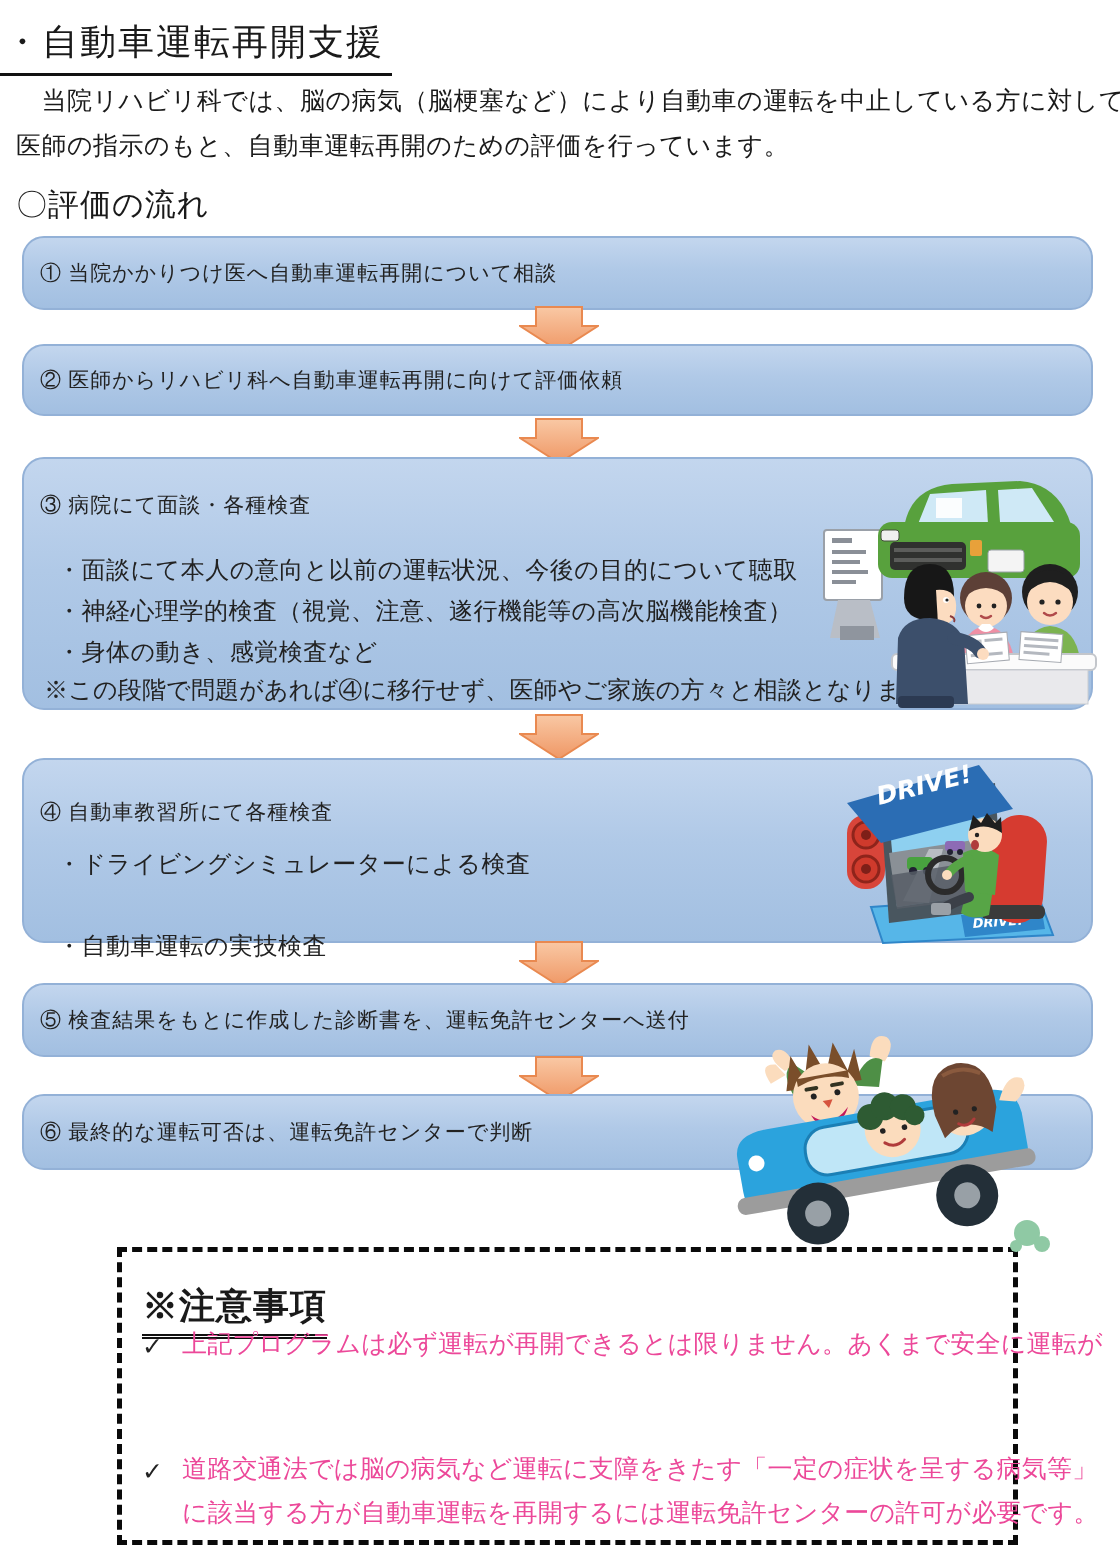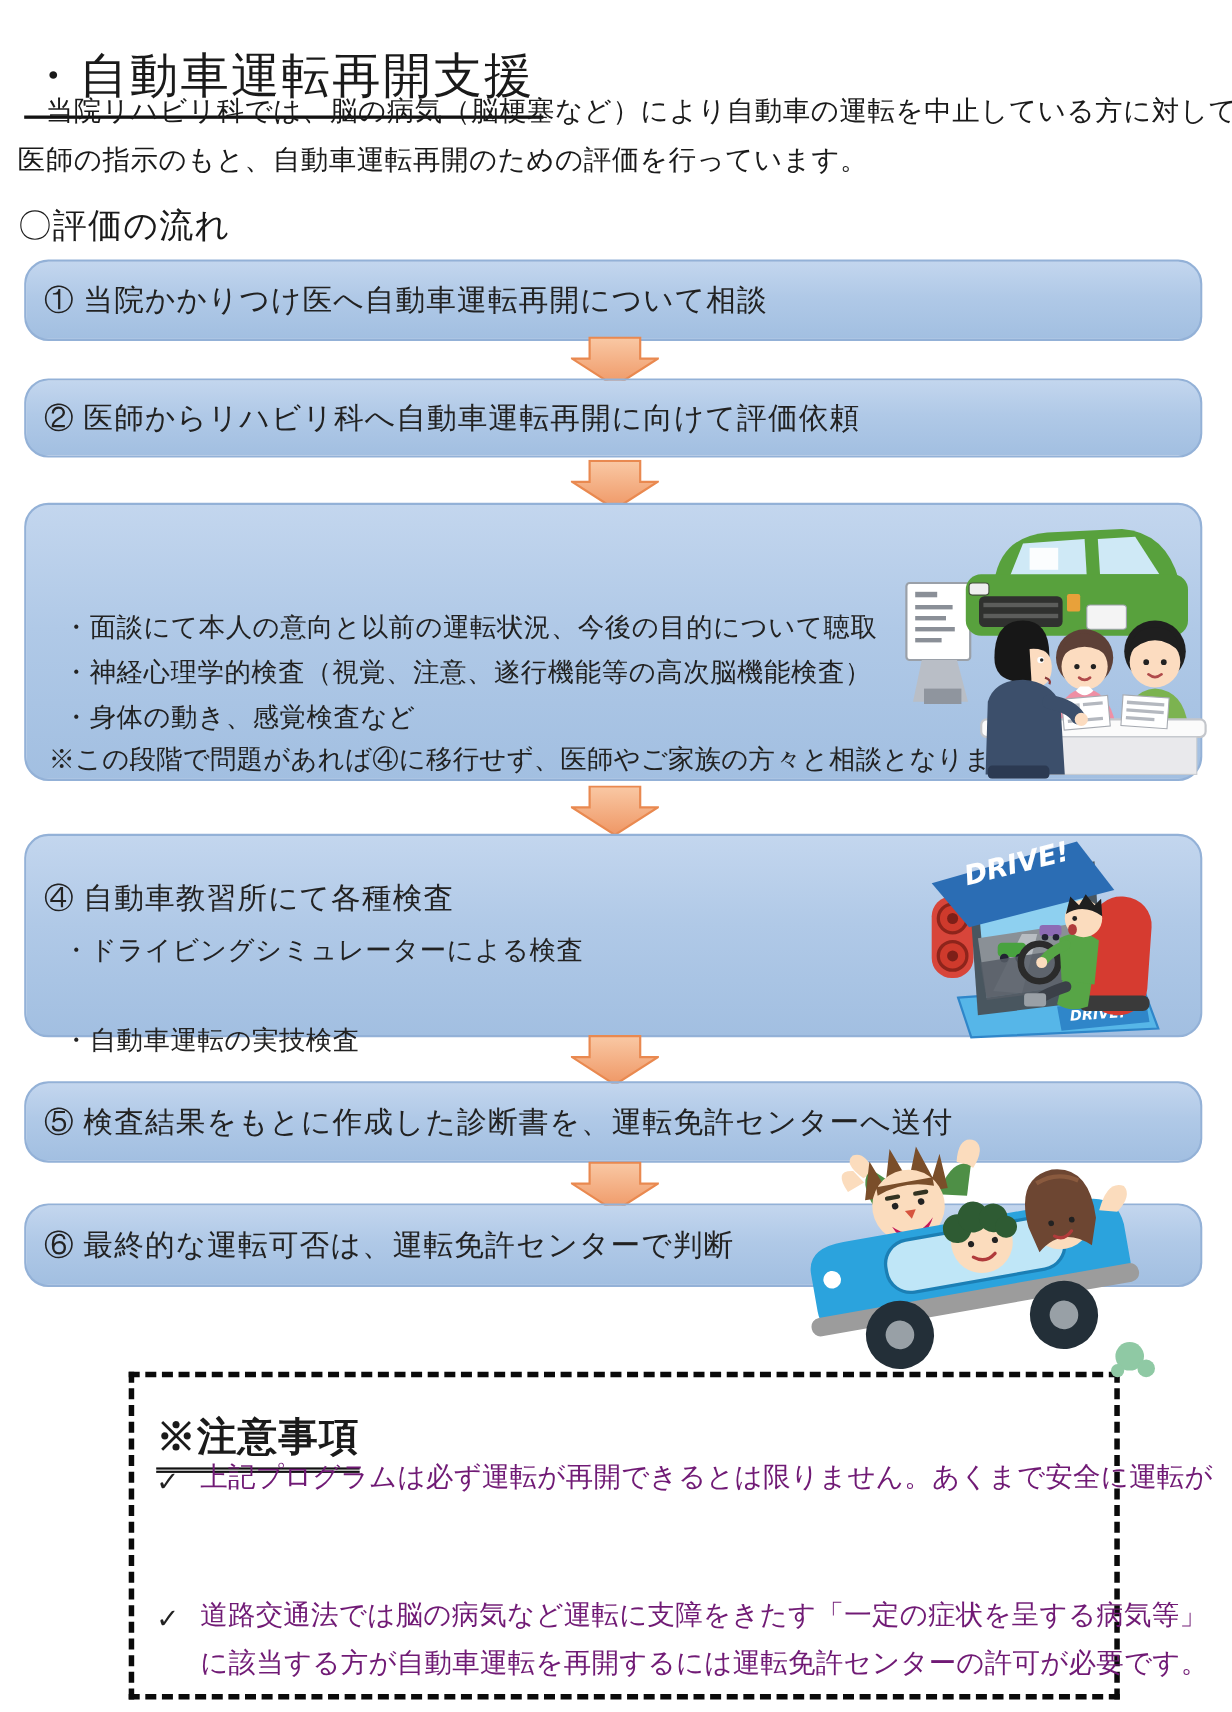"・自動車運転再開支援" .doc-title { font-size: 44px -> 36px; left: 22px -> 0; margin-top: 22px -> none }
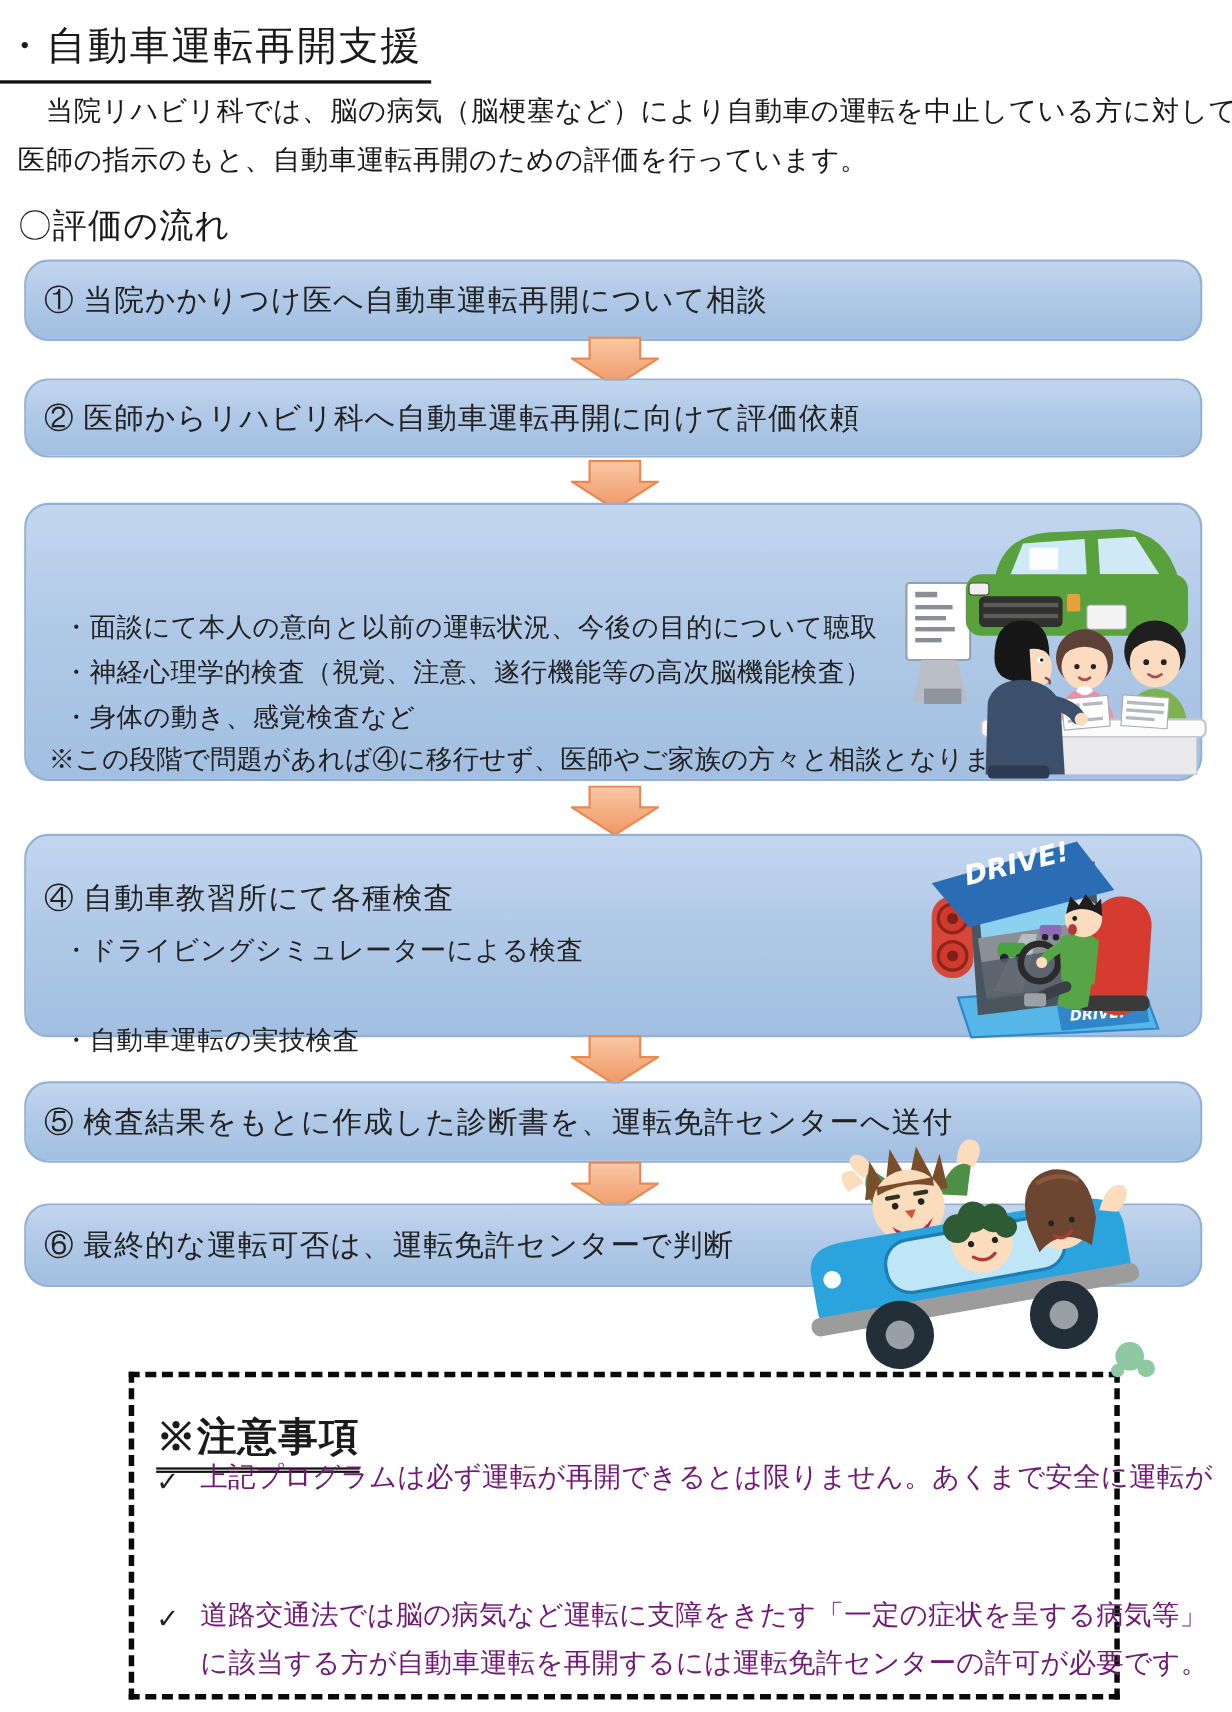"① 当院かかりつけ医へ自動車運転再開について相談" .step-label { font-size: 27px -> 21px }
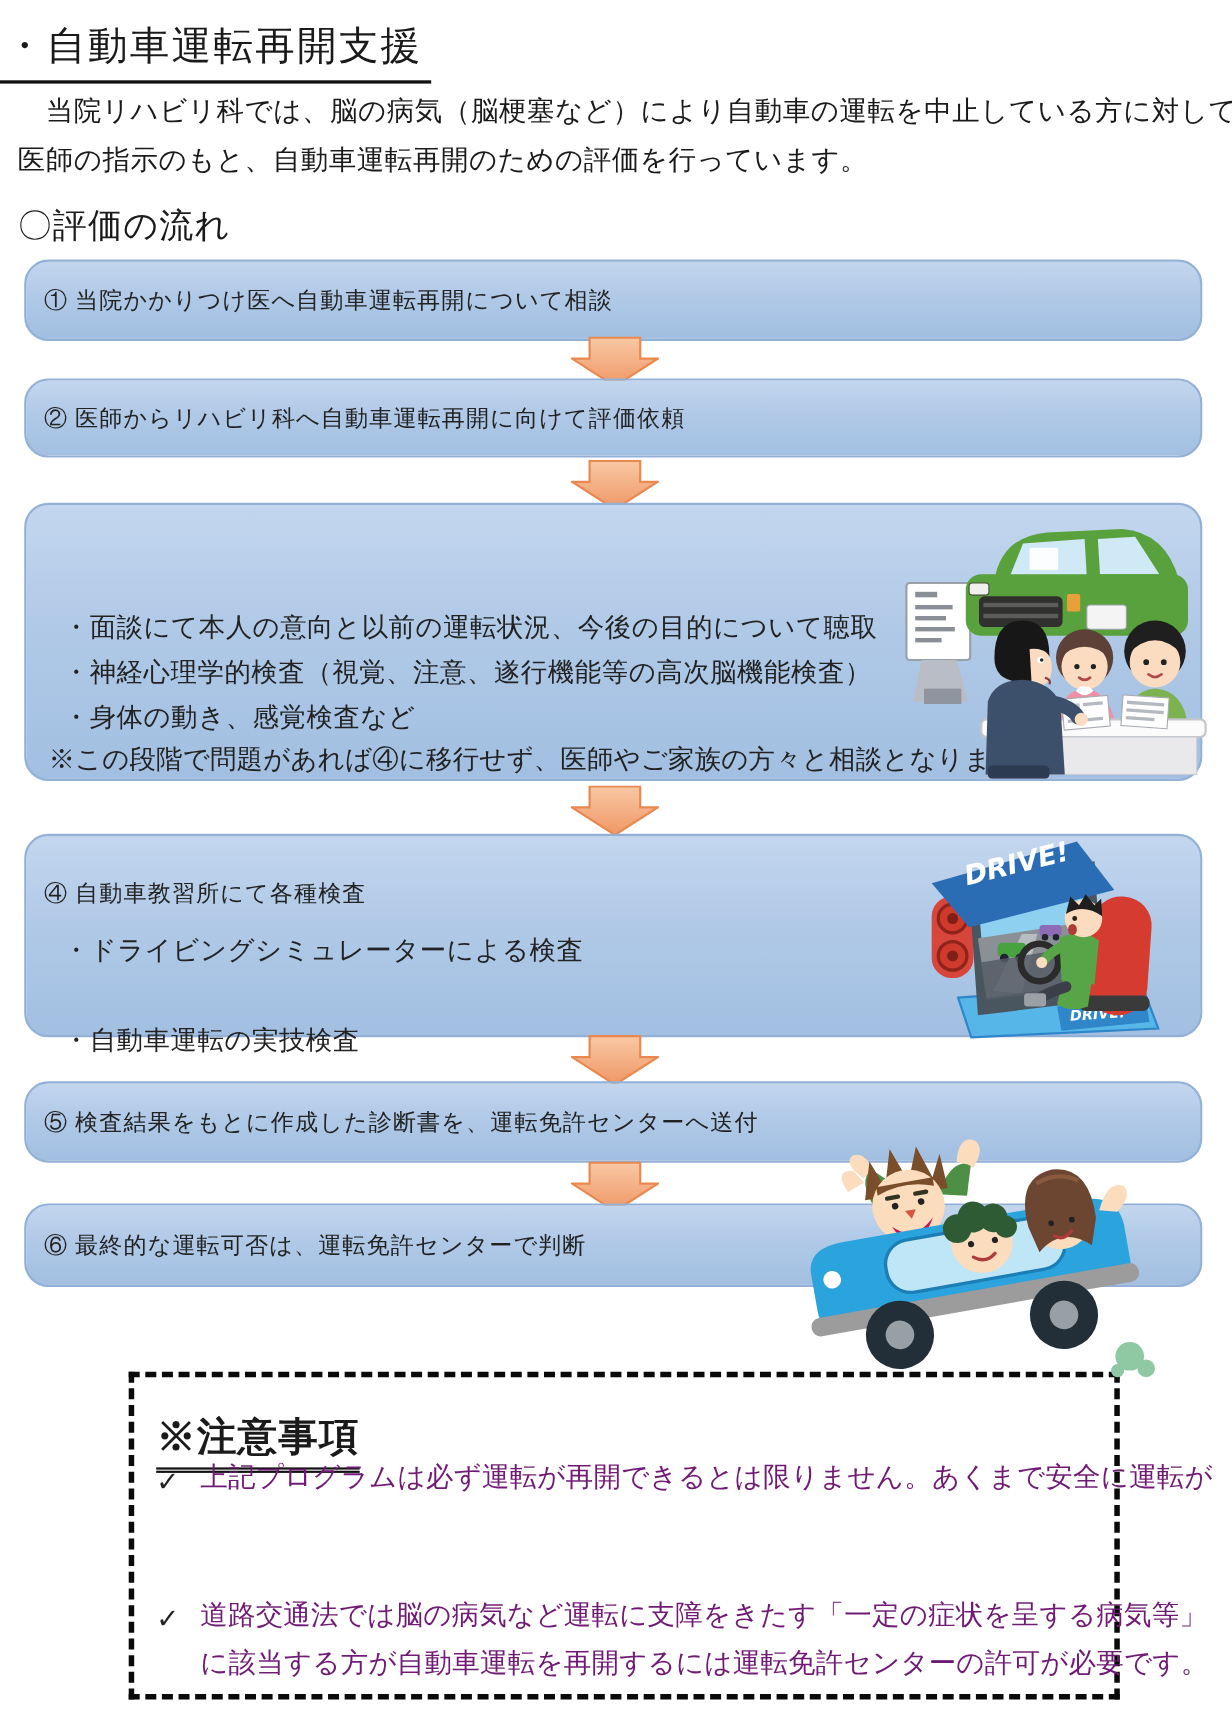"③ 病院にて面談・各種検査" div.step-label { html: none -> <div>③ 病院にて面談・各種検査</div> }
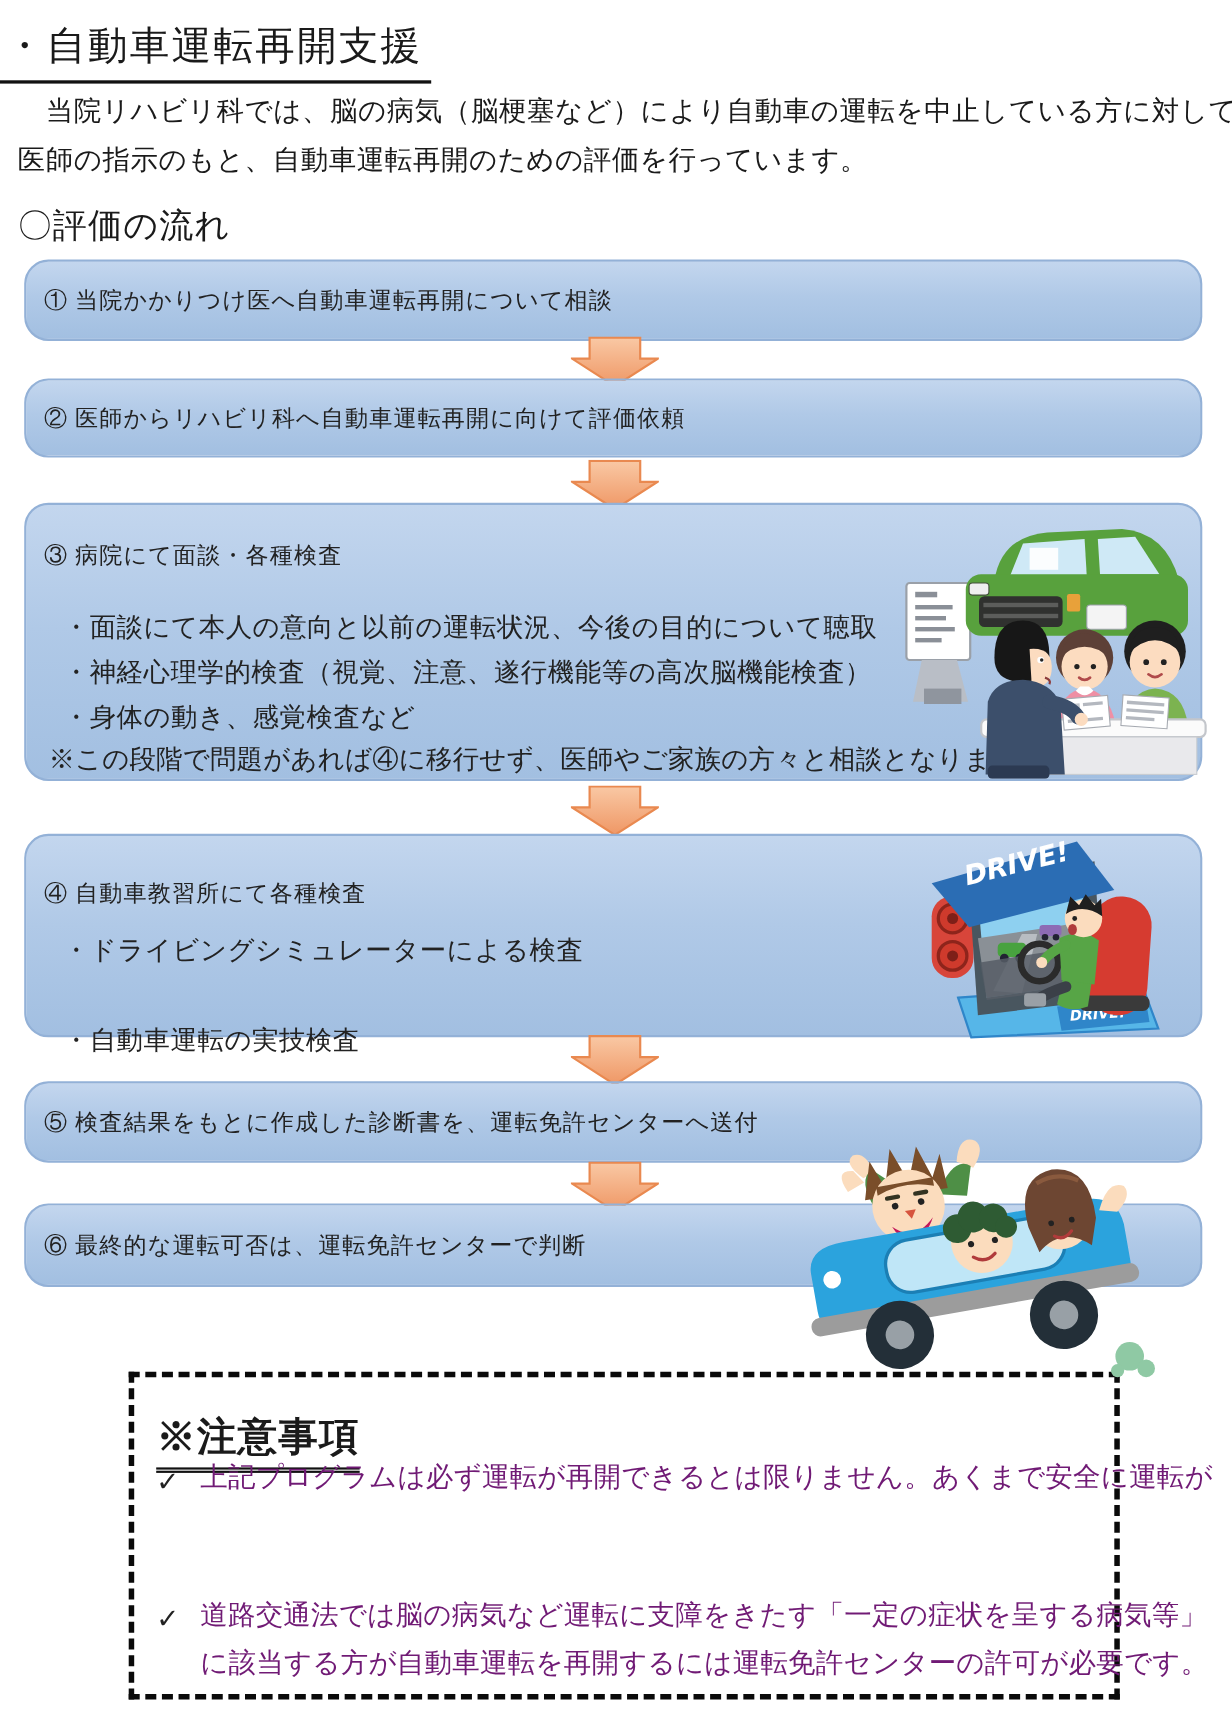"上記プログラムは必ず運転が再開できるとは限りません。あくまで安全に運転が" .note-line { color: #701a75 -> #ec4899 }
